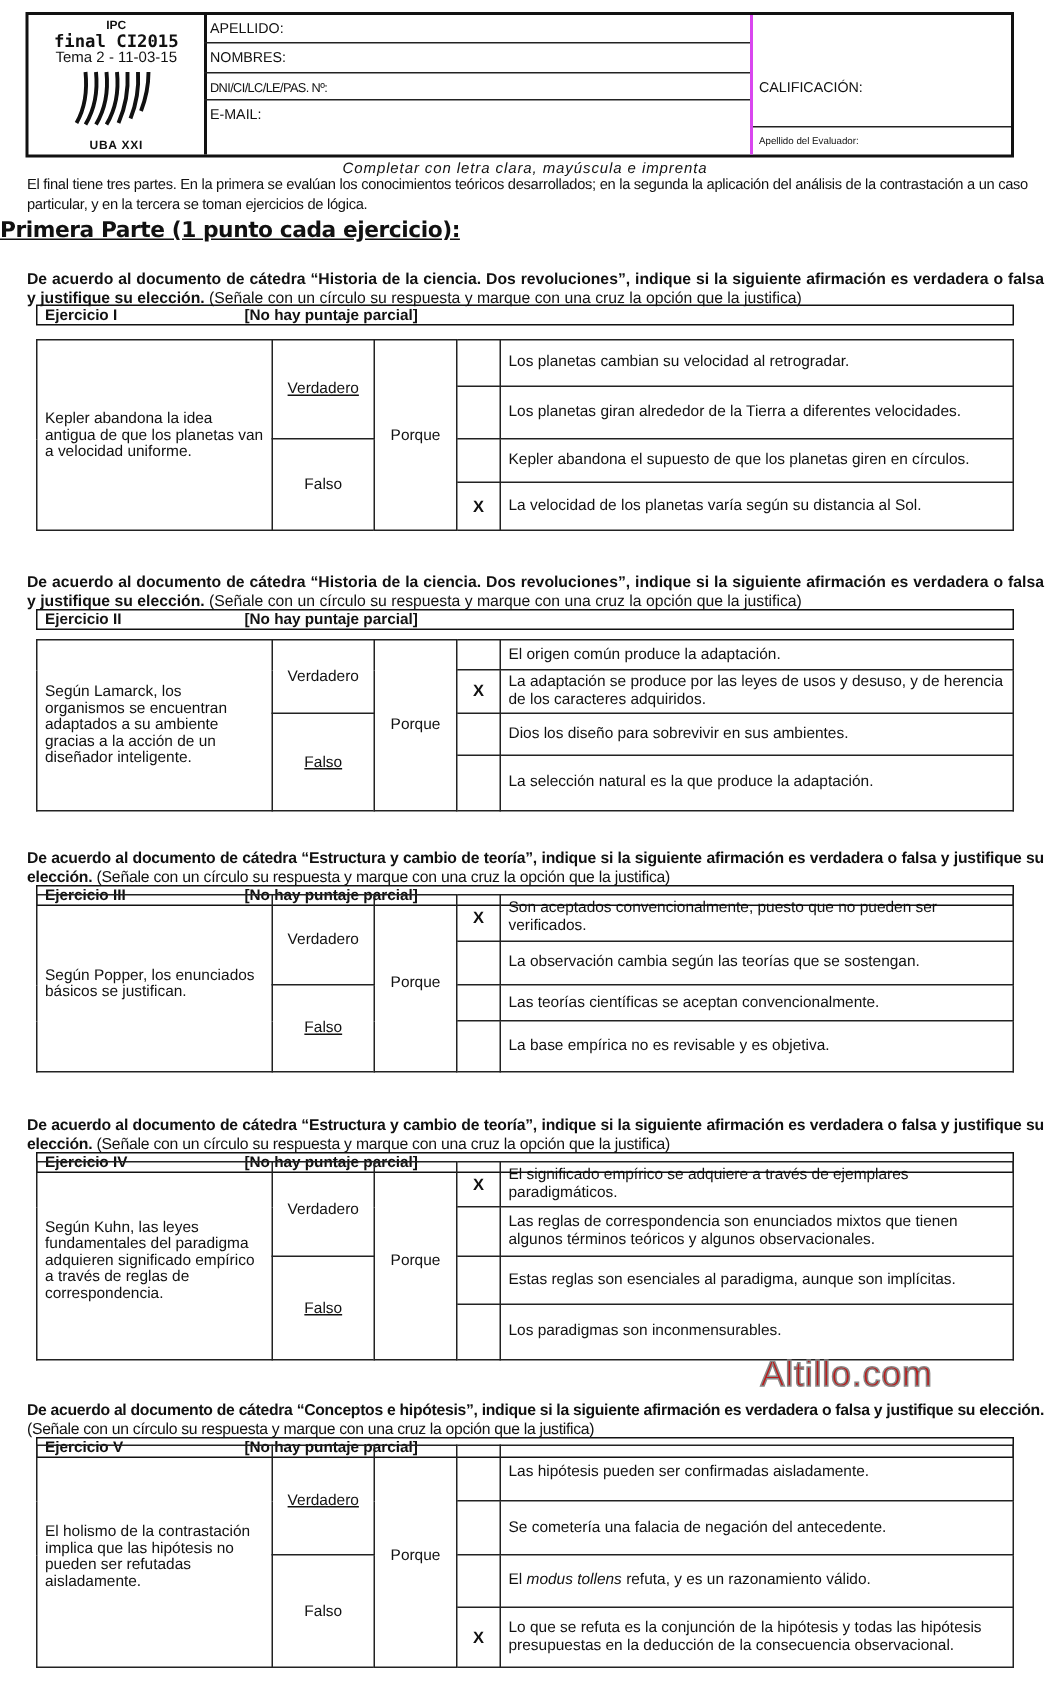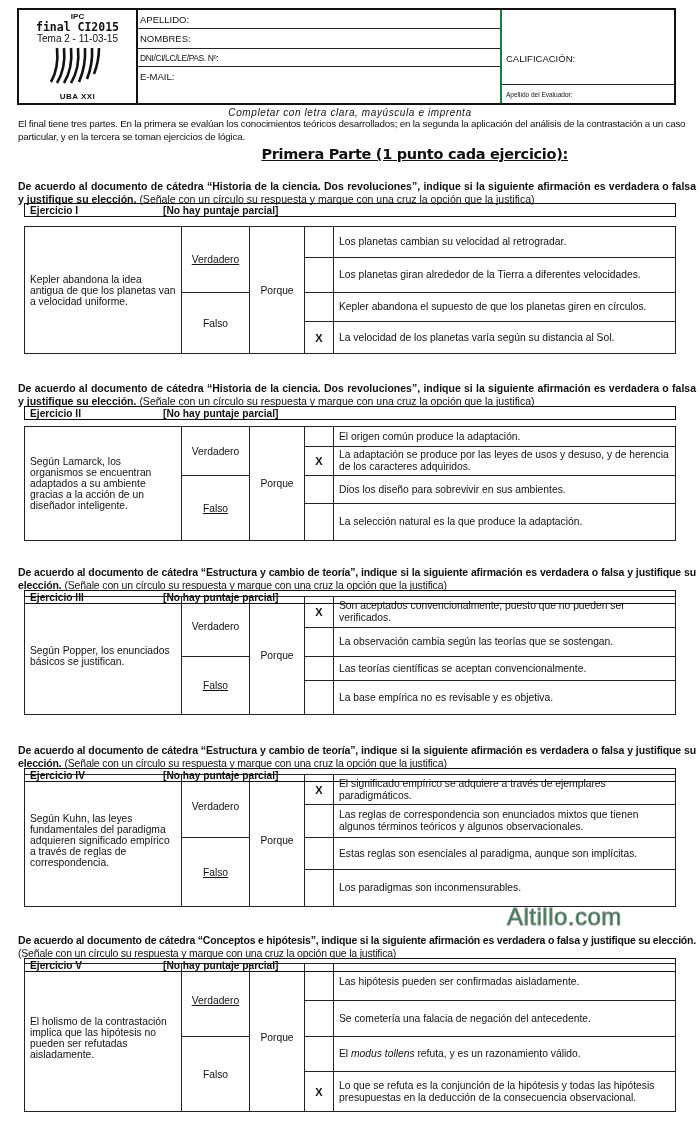"APELLIDO:" .hdr-mid { border-right: 2px solid #15803d -> 2px solid #d946ef }
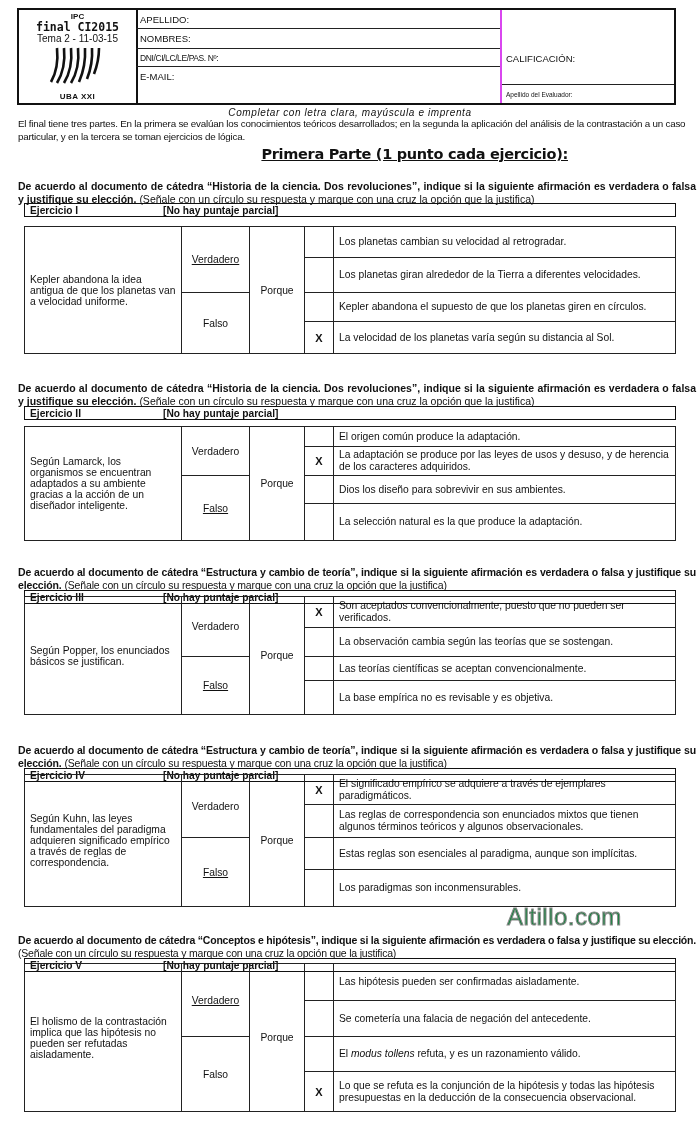"Primera Parte (1 punto cada" .part-title { text-align: right -> left }
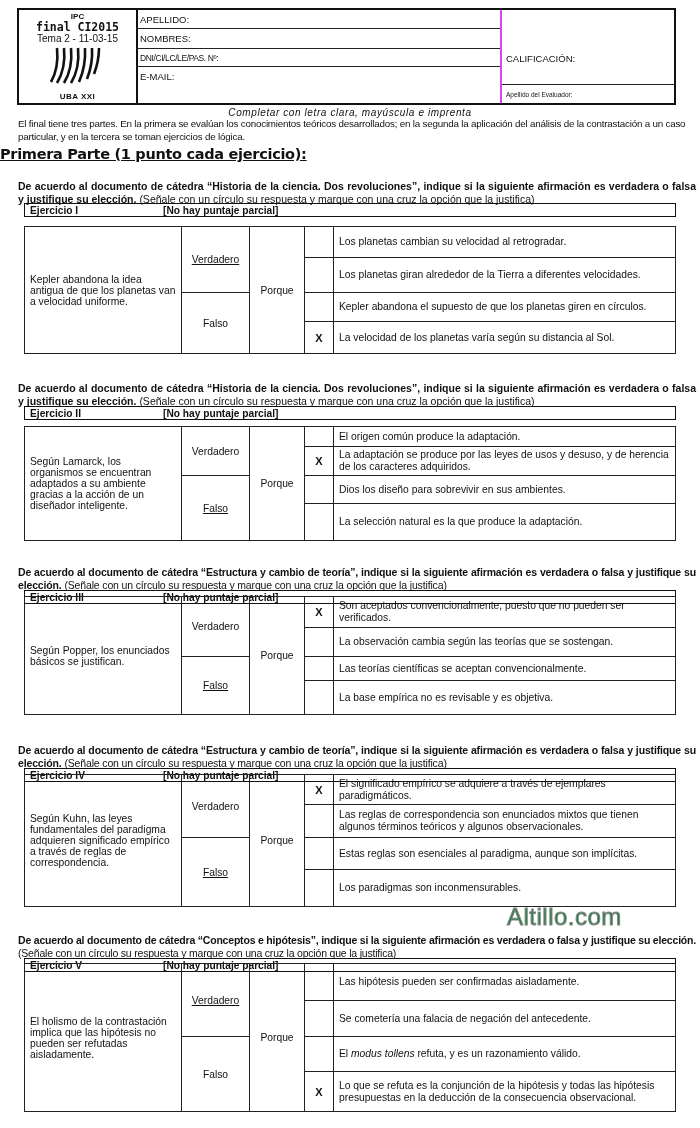"Altillo.com" .watermark { color: #15803d -> #b91c1c }
